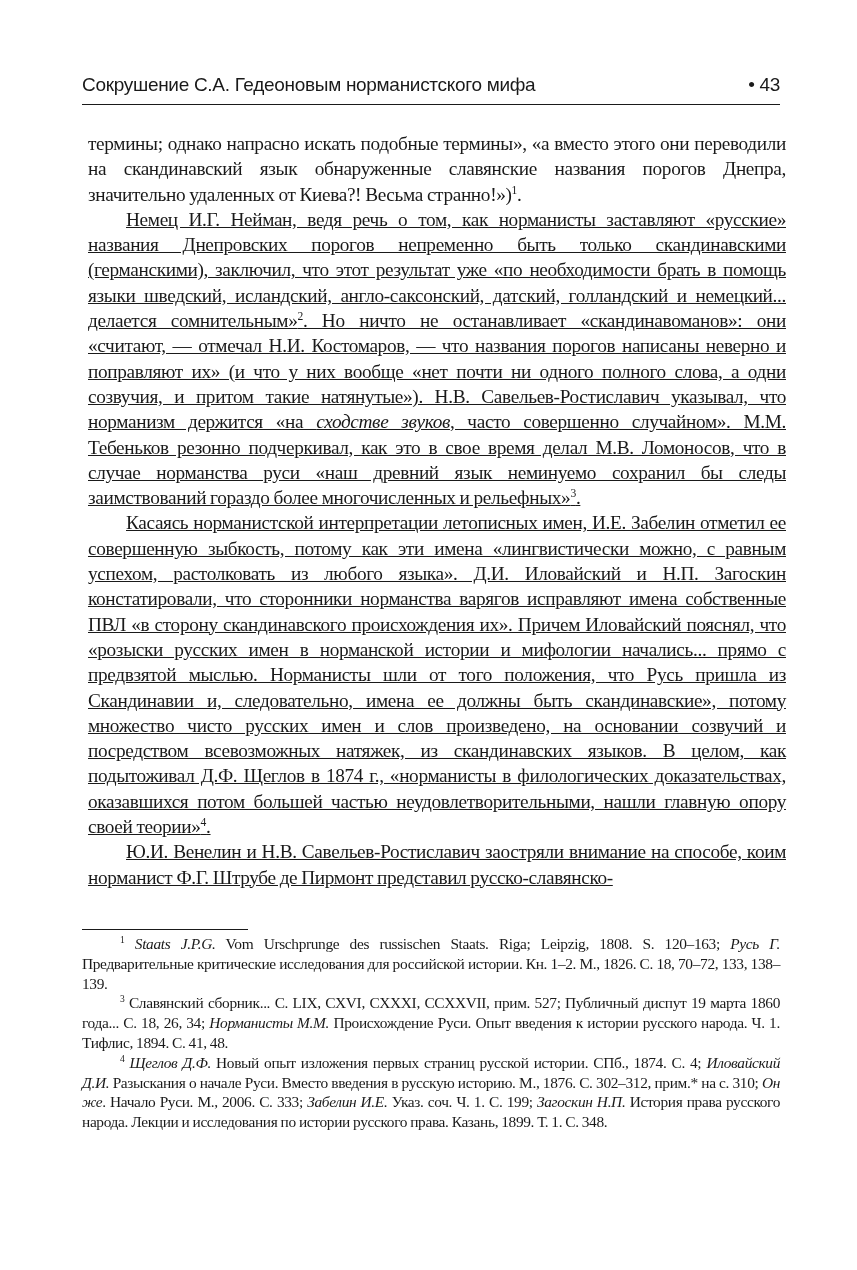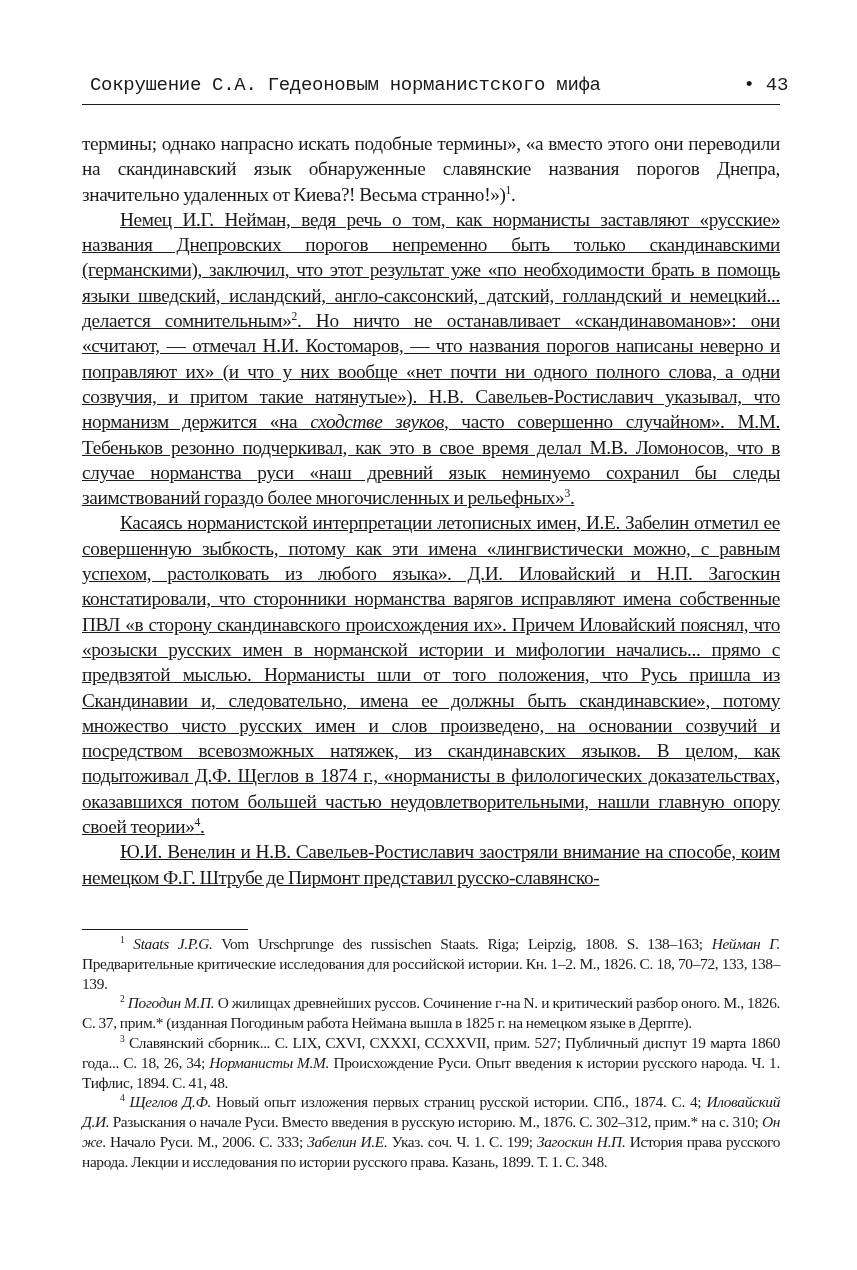"Сокрушение С.А. Гедеоновым" .running-head { font-family: Liberation Mono, monospace -> Liberation Sans, sans-serif; left: 8px -> 0 }
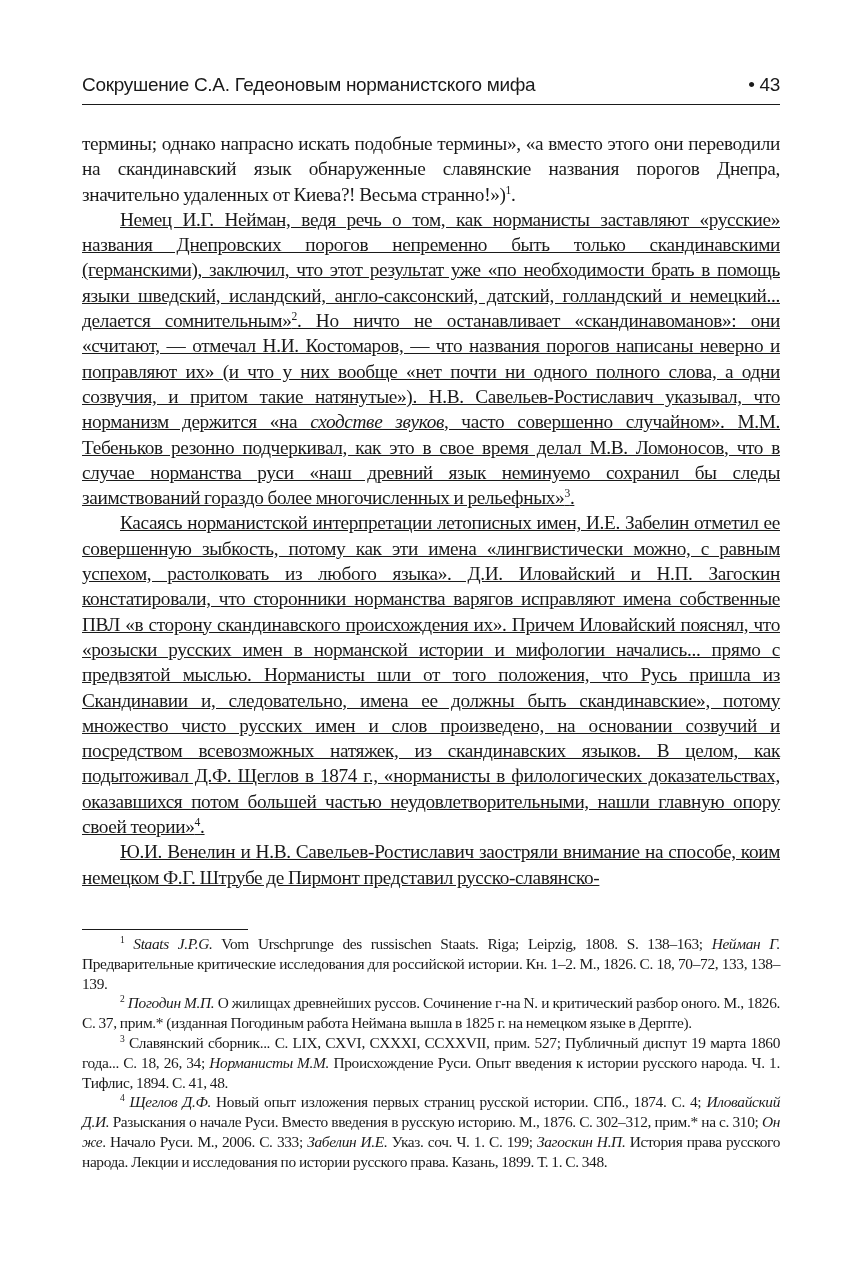"термины; однако напрасно искать подобные" .body-text { left: 0 -> 6px }
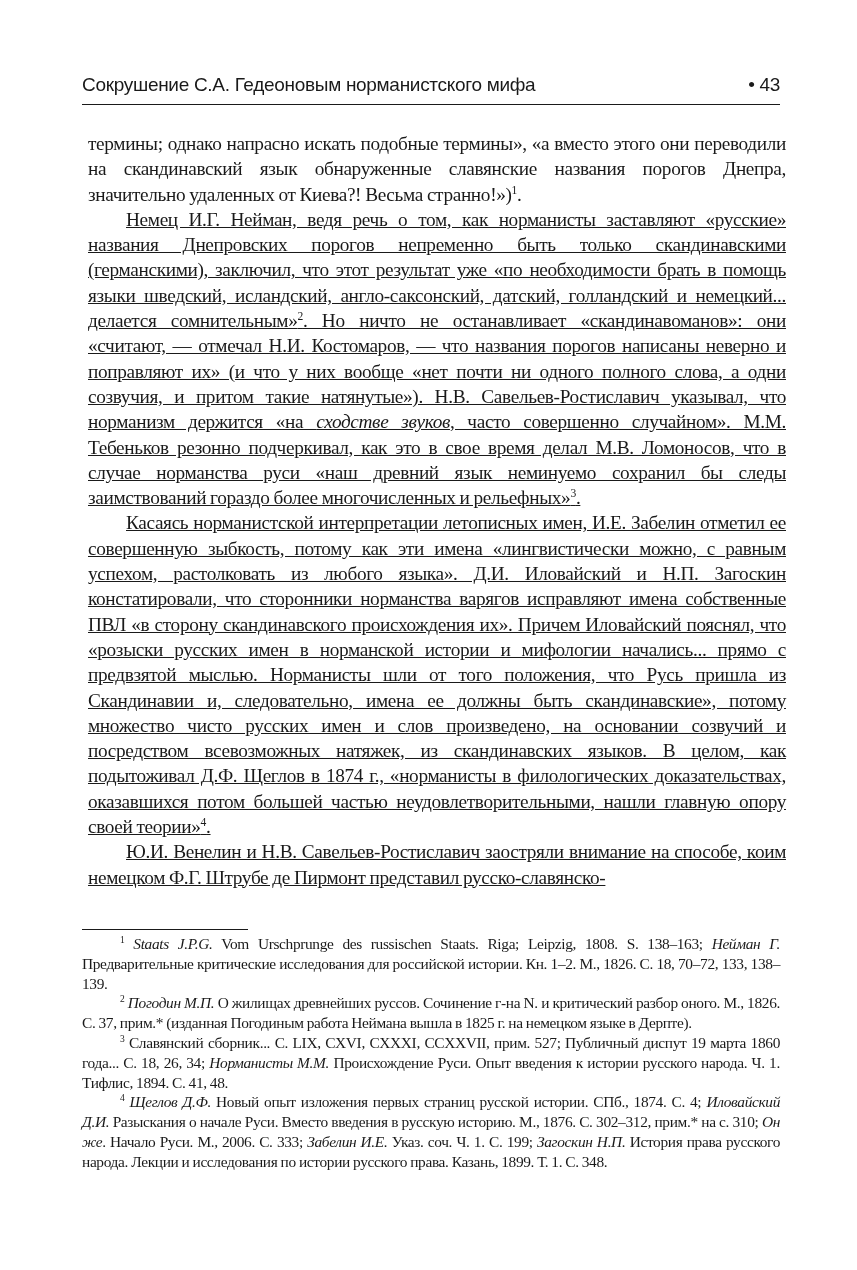"Ю.И. Венелин и Н.В. Савельев-Ростиславич" span { text: немецком -> норманист }
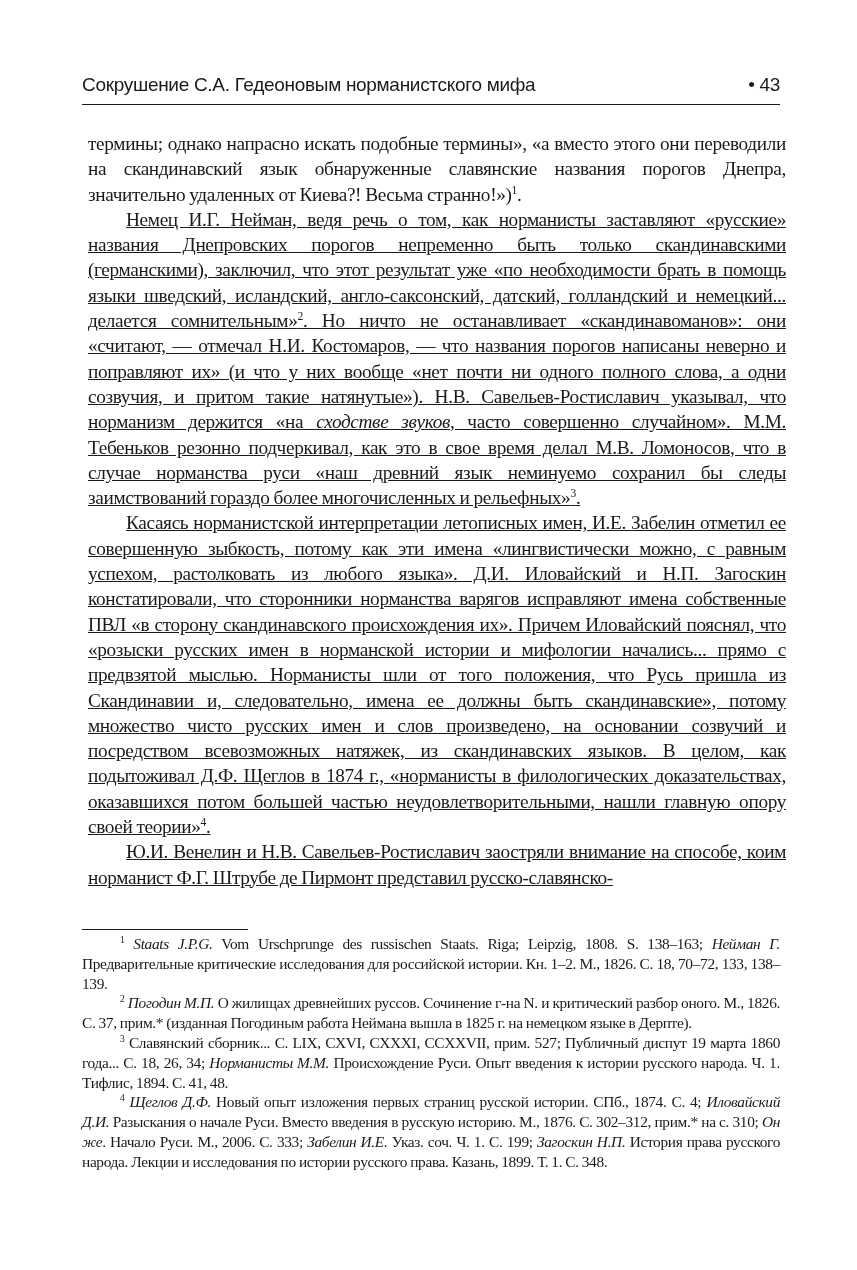"Vom Urschprunge des russischen Staats." span { text: 138 -> 120 }
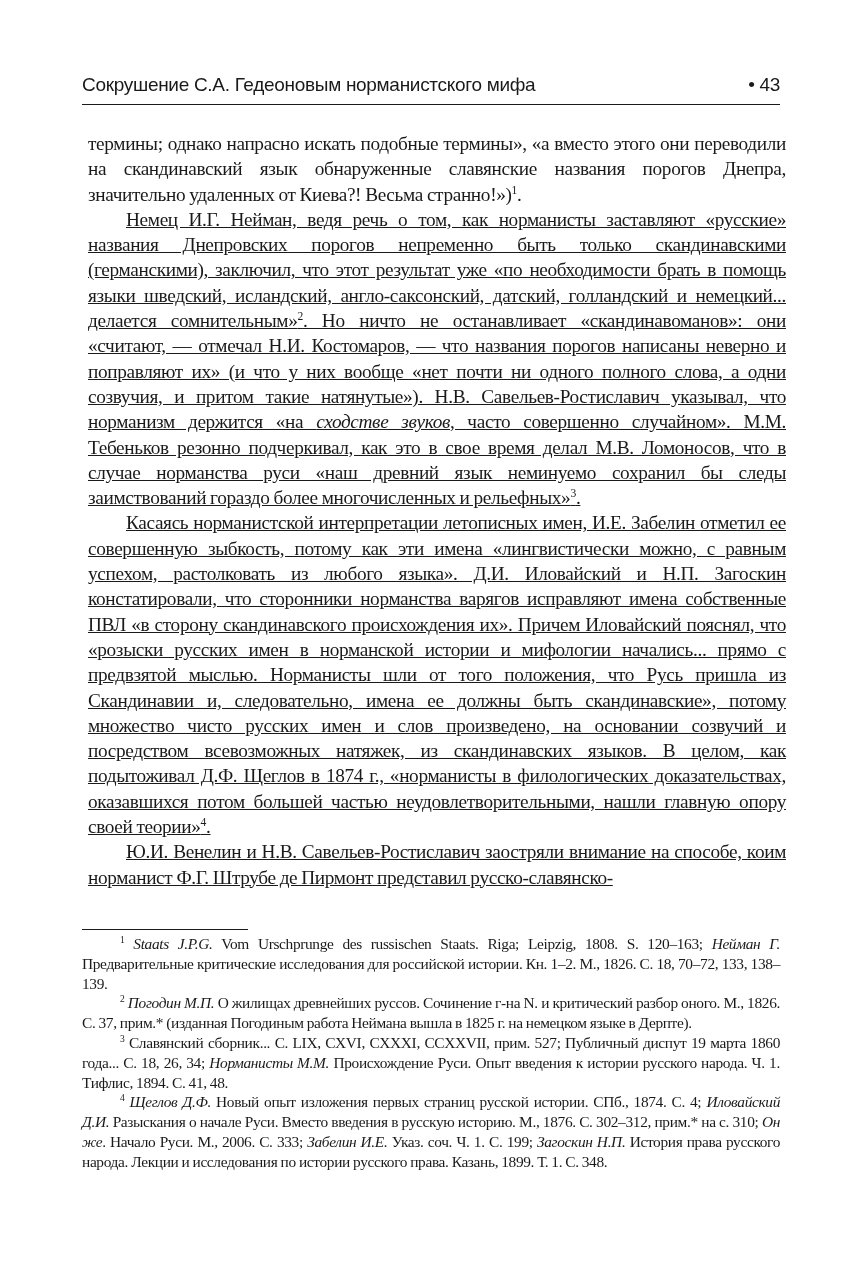"Нейман Г." i { text: Нейман -> Русь }
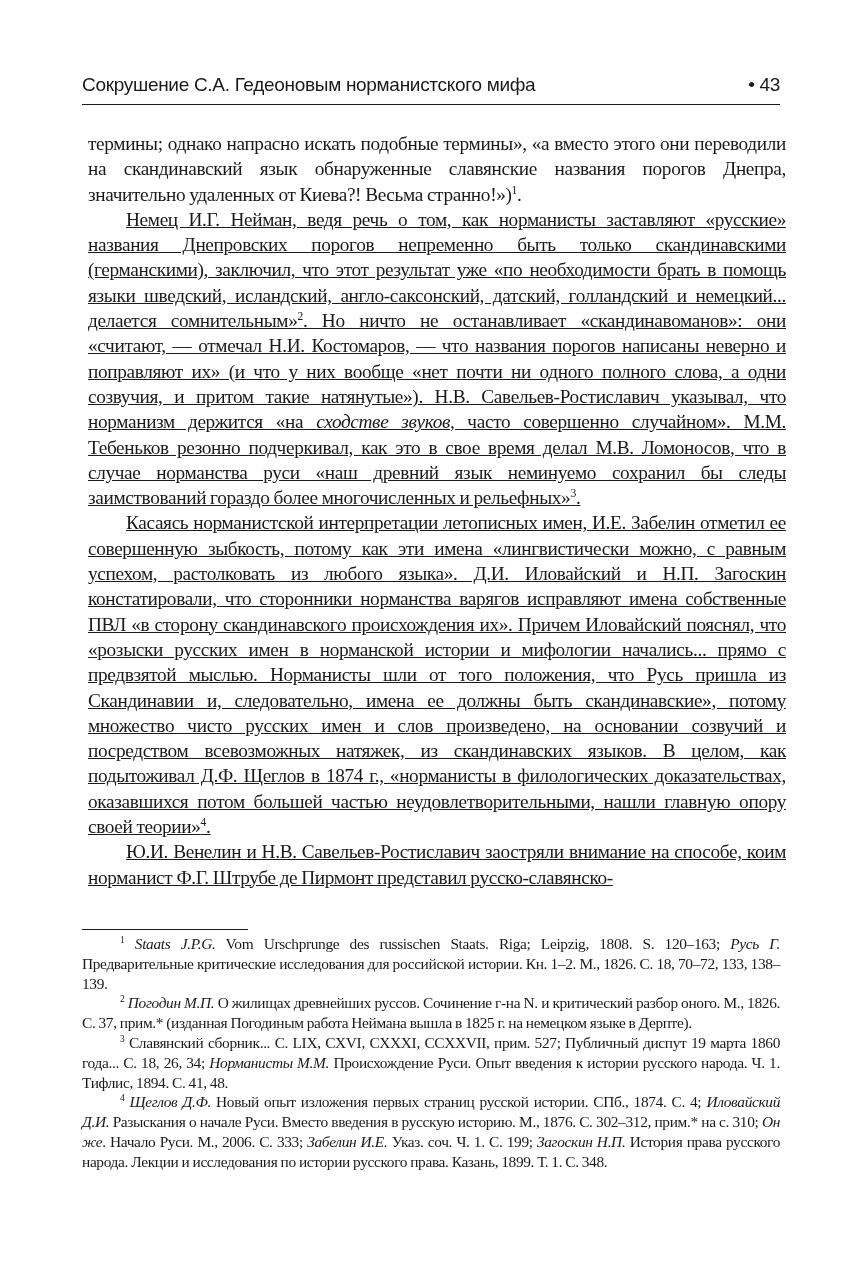"2 Погодин М.П. О жилищах" p { html: <p><sup>2</sup><span> </span><i>Погодин М.П.</i><span> О жилищах древнейших руссов. Сочинение г-на N. и критический разбор оного. М., 1826. С. 37, прим.* (изданная Погодиным работа Неймана вышла в 1825 г. на немецком языке в Дерпте).</span></p> -> none }
